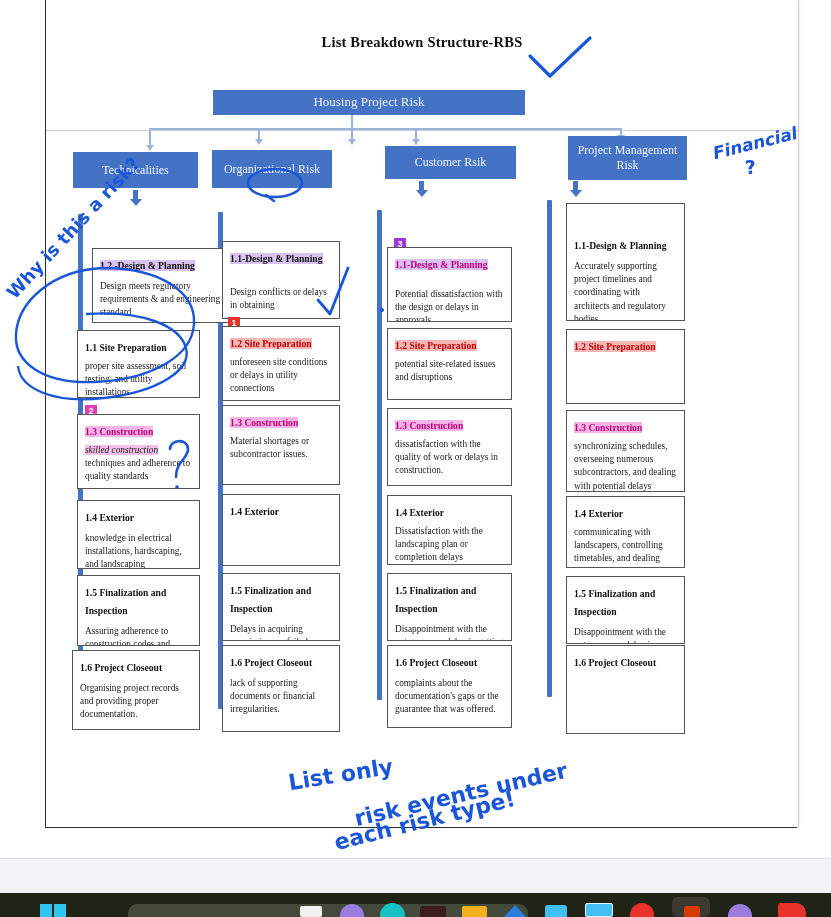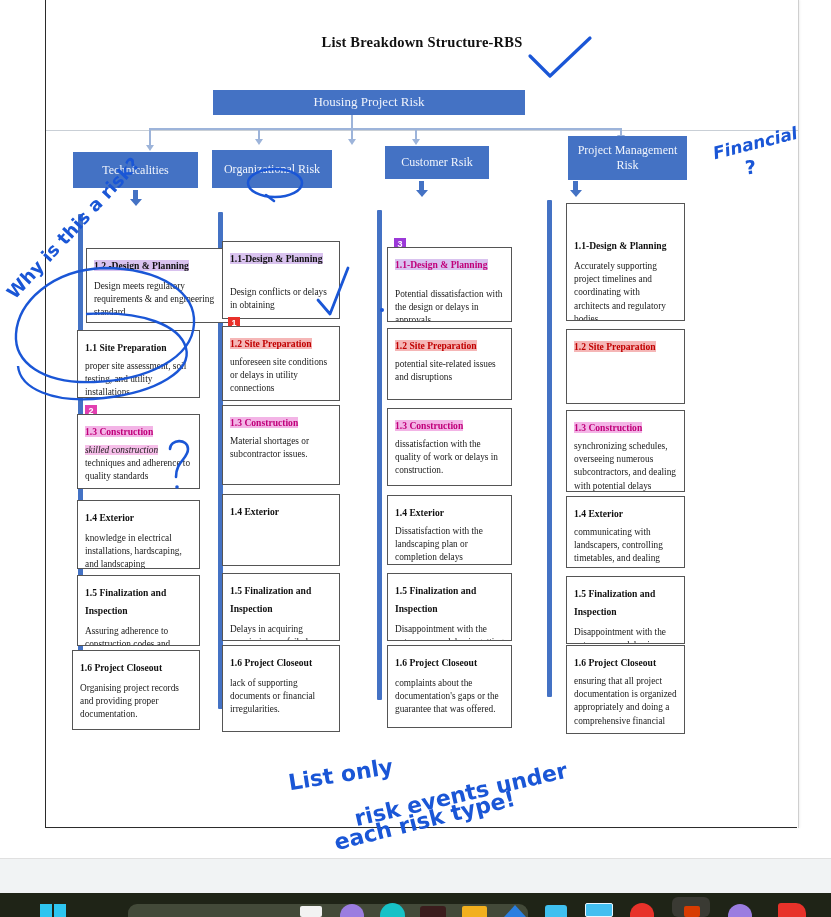"Customer Rsik" div.cat-head { width: 104px -> 131px }
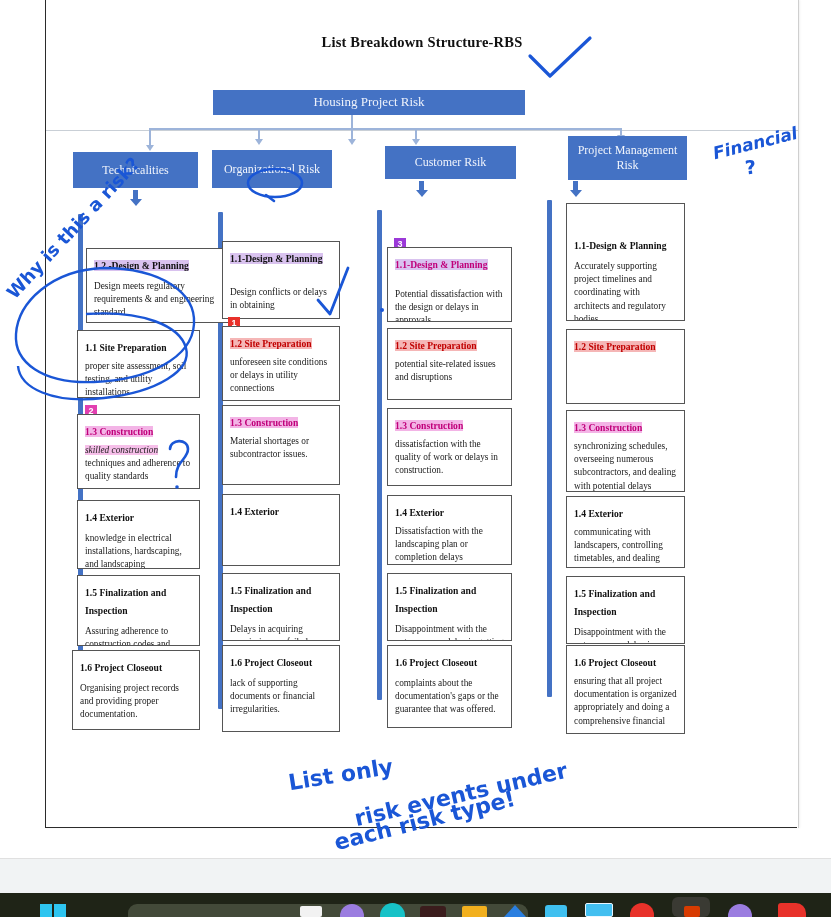"1.2 -Design & Planning" div.card { left: 40px -> 46px }
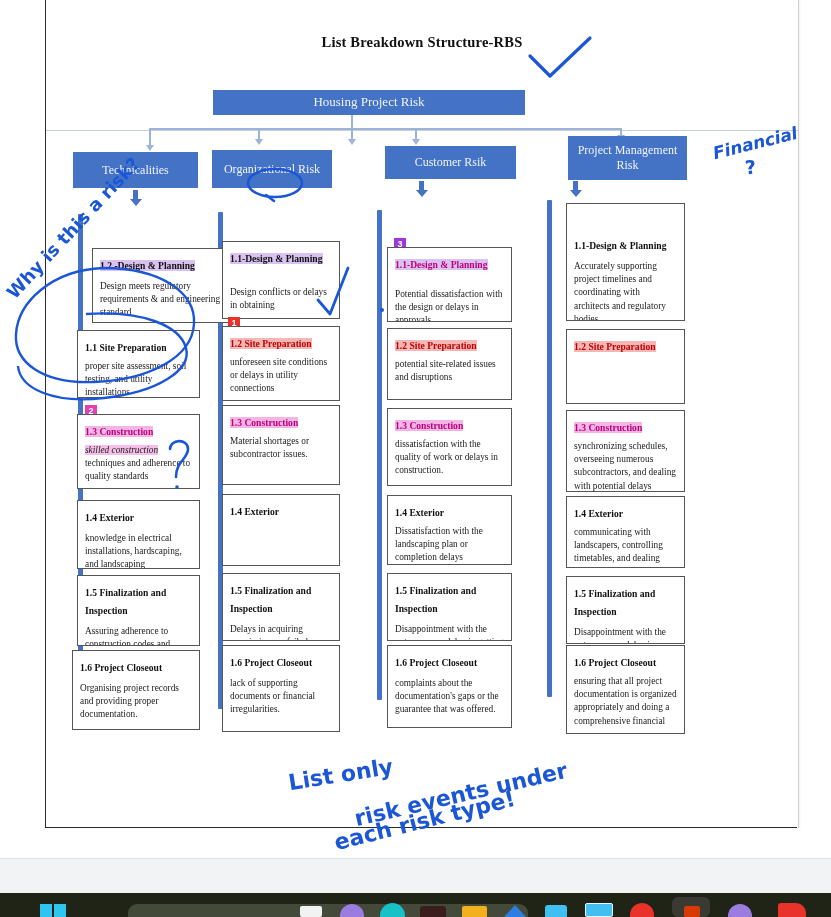"ensuring that all project documentation" div.cbody { html: <div>ensuring that all project documentation is organized appropriately and doing a comprehensive financial</div> -> none }
